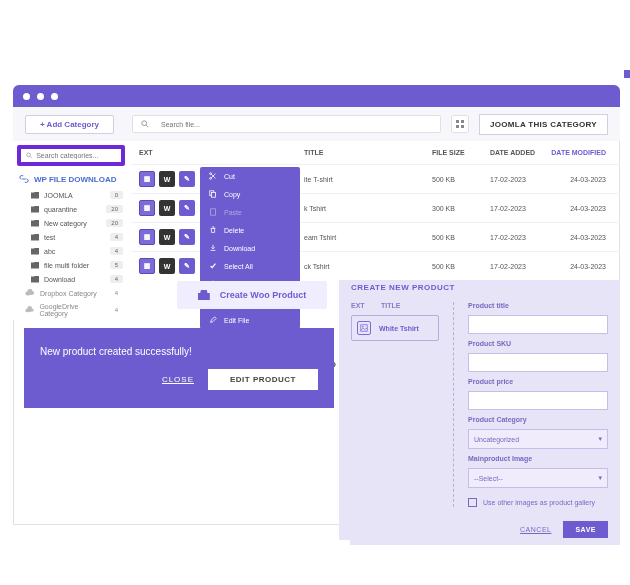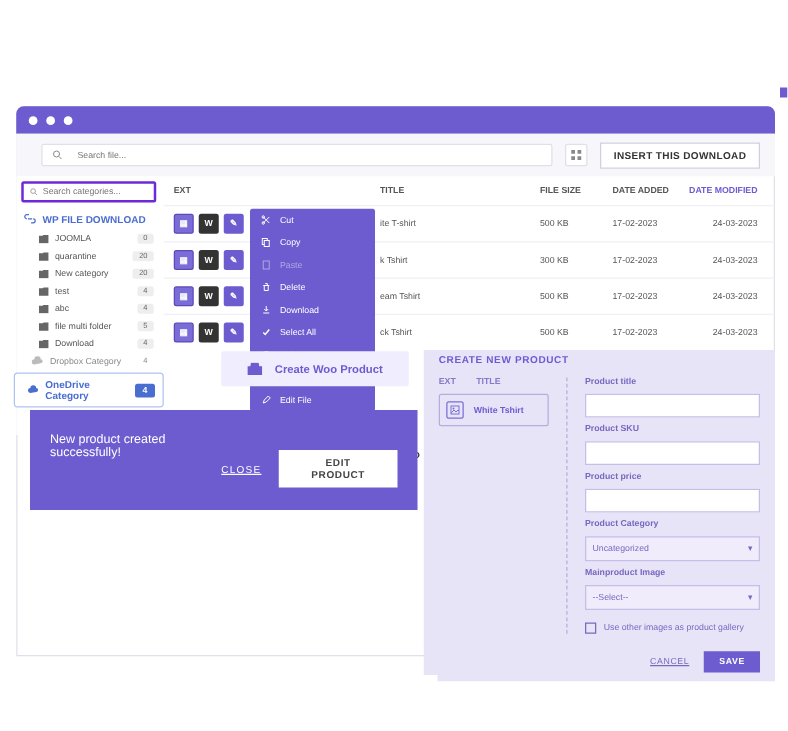"+ Add Category" button.add-cat-btn { html: none -> <button>+ Add Category</button> }
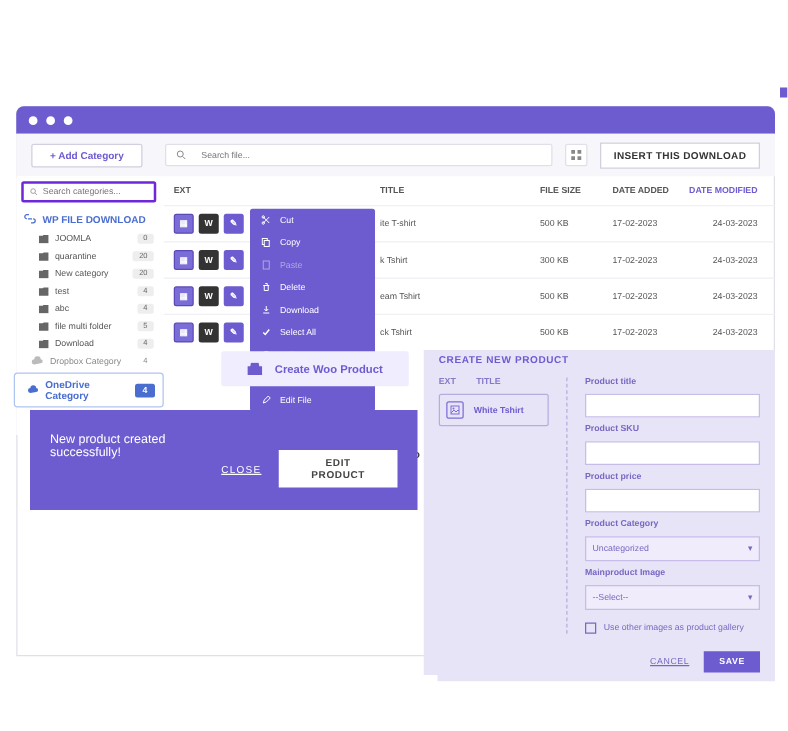"INSERT THIS DOWNLOAD" button.insert-btn { text: INSERT THIS DOWNLOAD -> JOOMLA THIS CATEGORY }
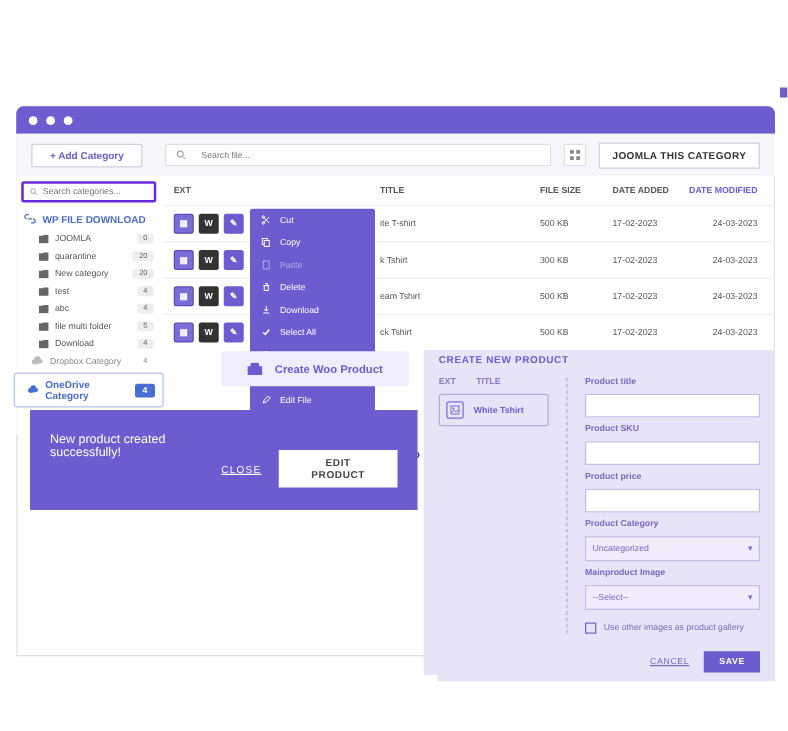"Search categories..." .search-cat { border: 2px solid #6d28d9 -> 4px solid #6d28d9 }
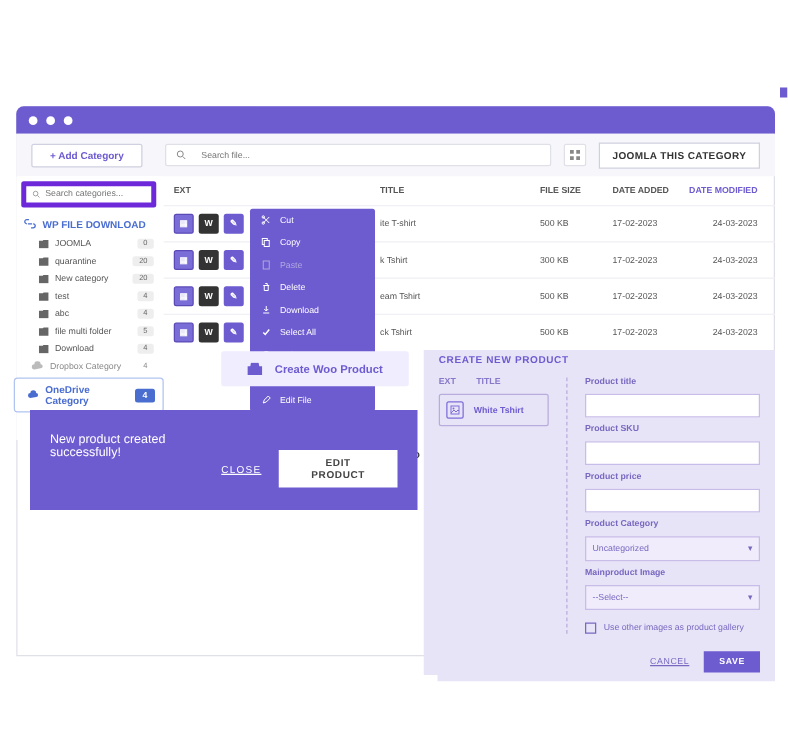"OneDrive Category" div.onedrive-item { html: <div> <svg> <path></path> </svg> <span>OneDrive Category</span> <span>4</span> </div> -> none }
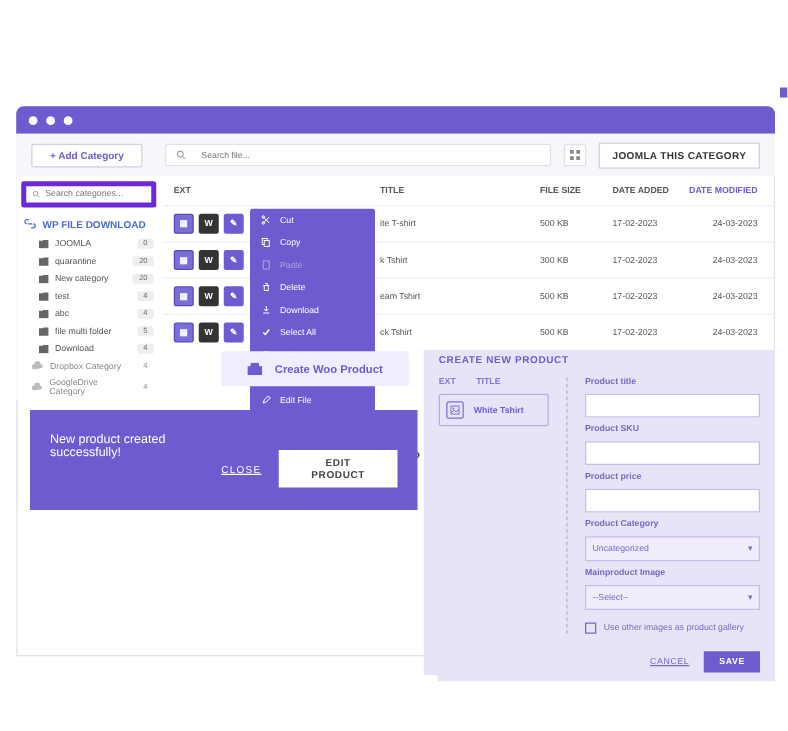"New product created successfully!" .toast { flex-direction: row -> column }
